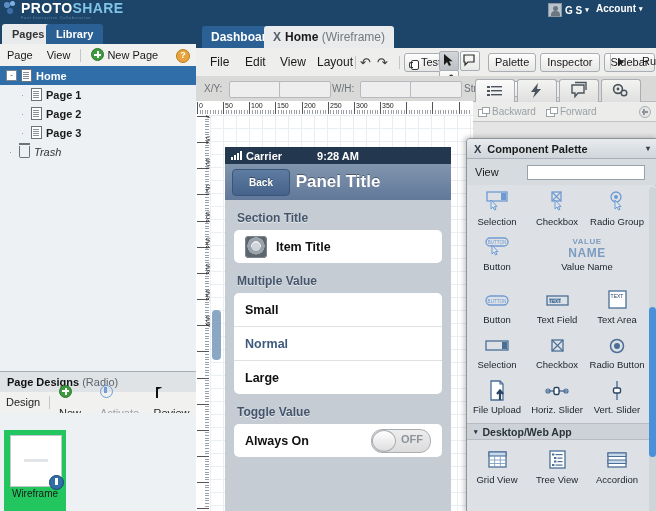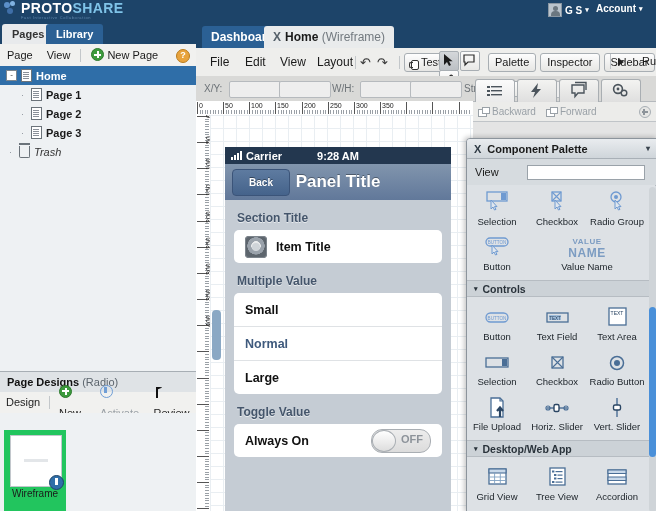"Controls" div.pal-sec { html: <div> <span>▾</span> <span>Controls</span> </div> -> none }
